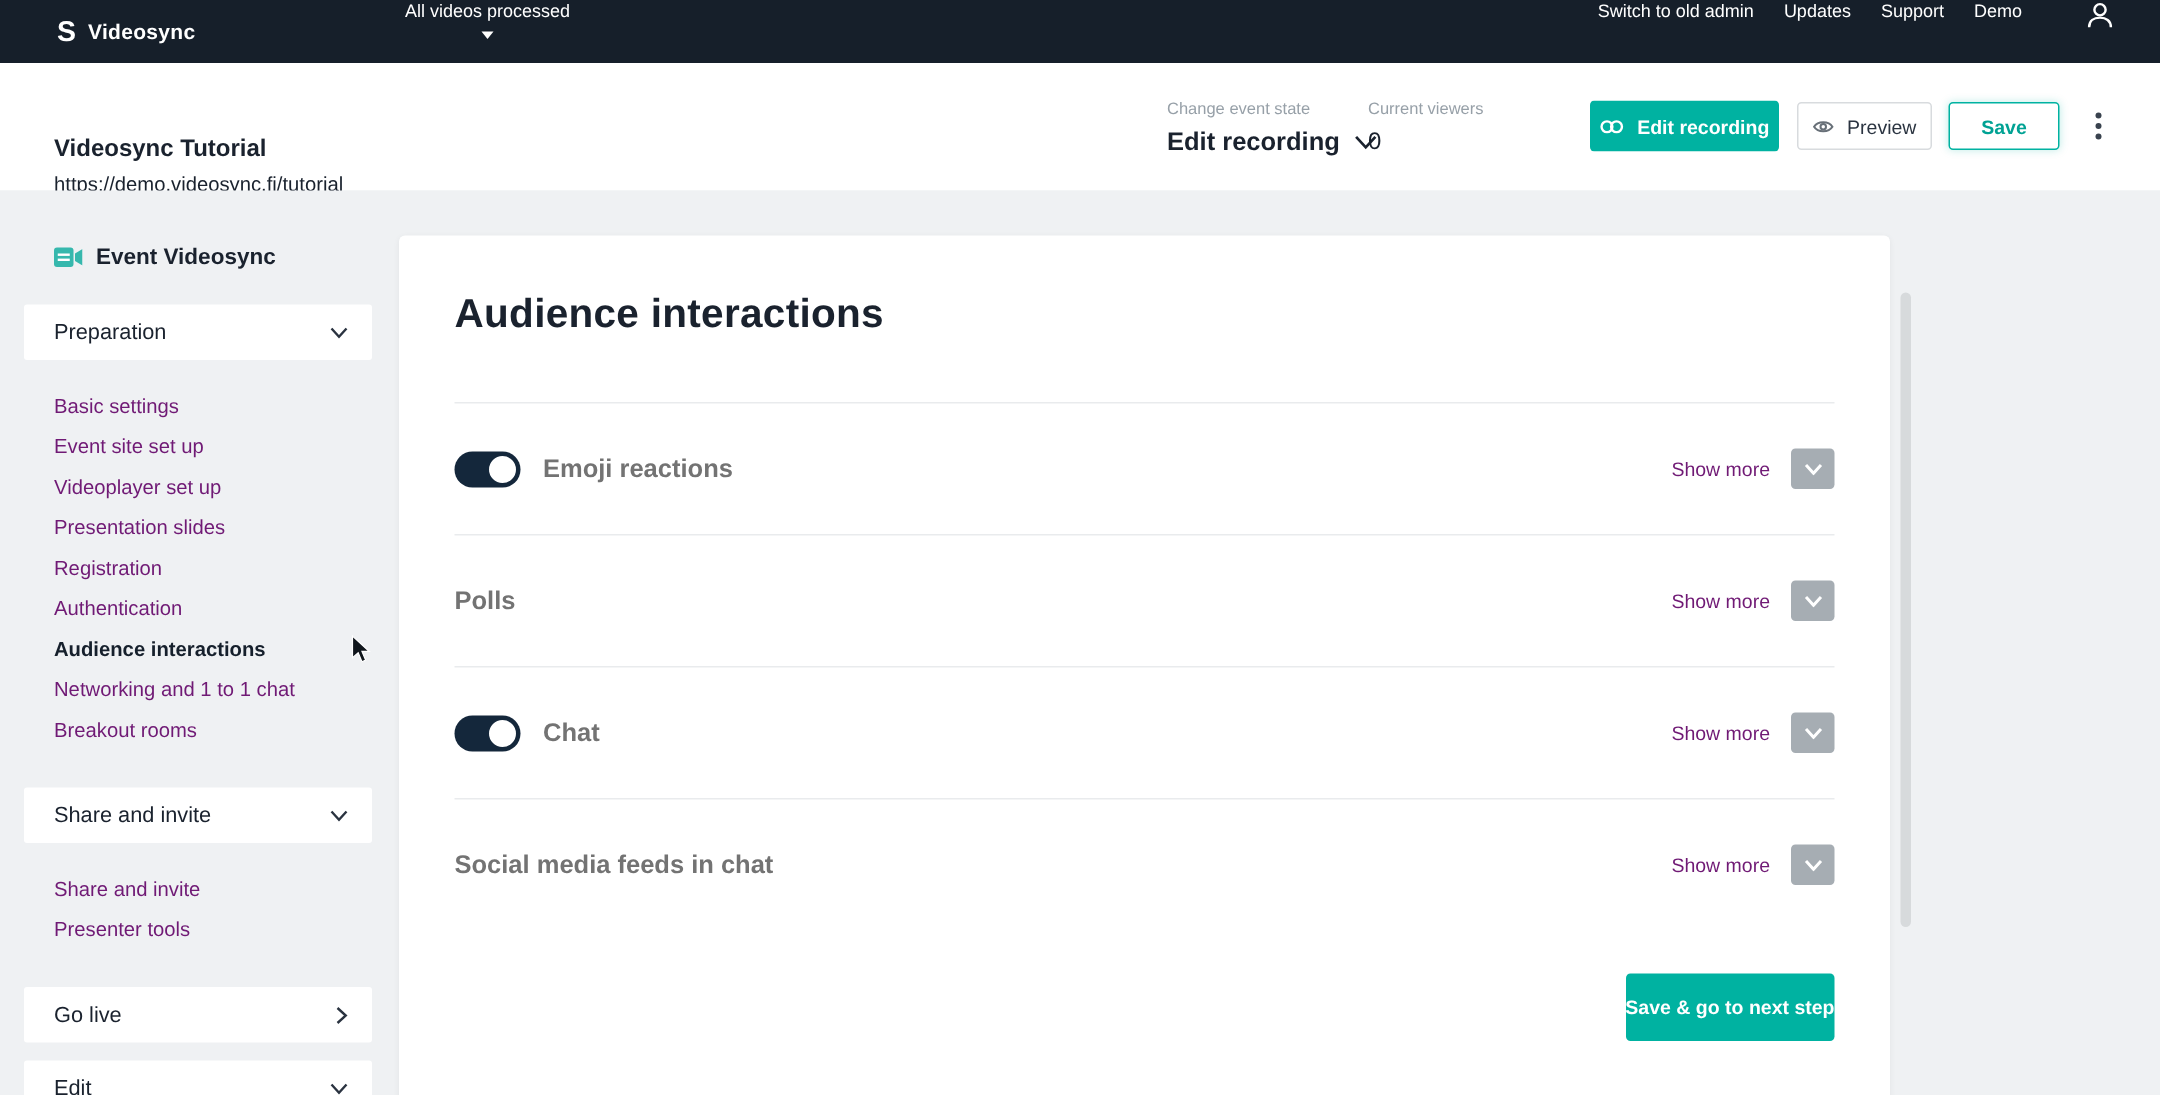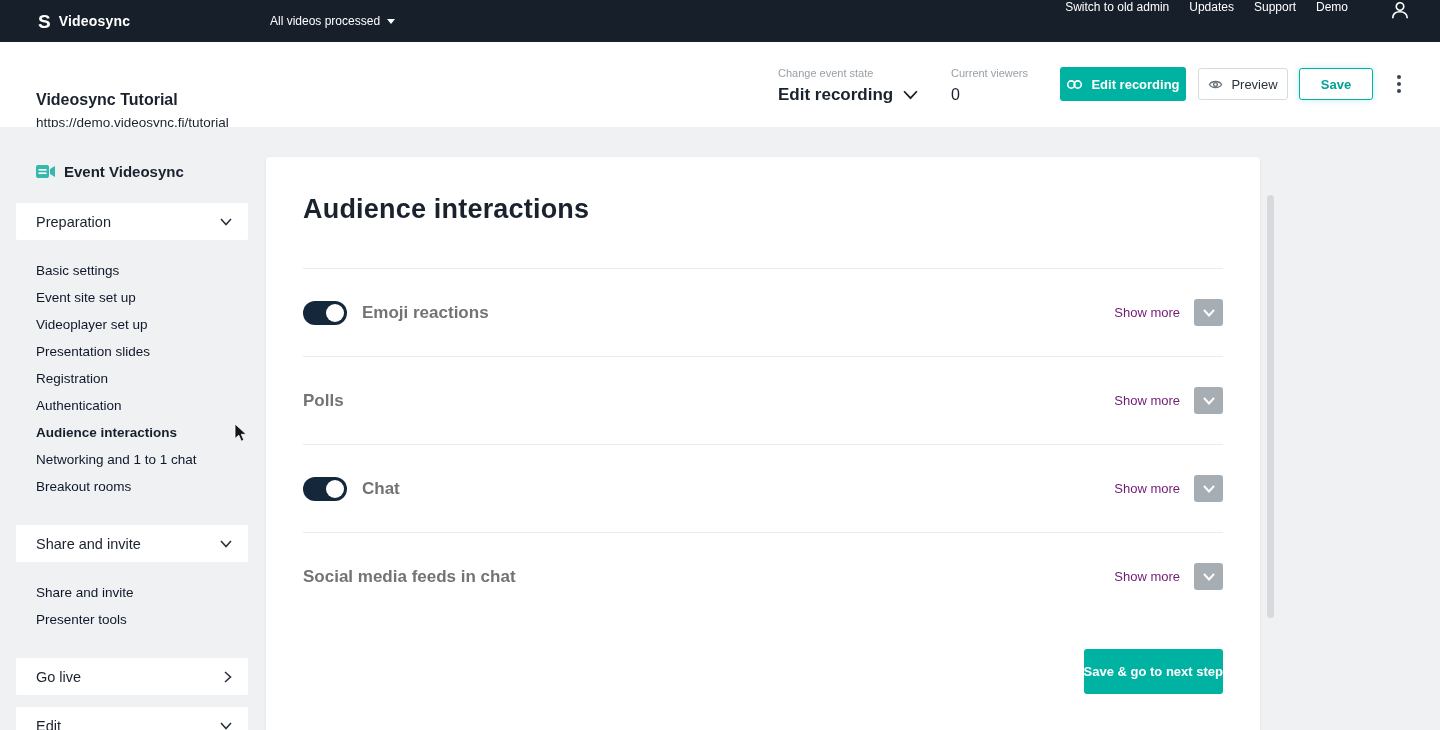"All videos processed" .videos-status { flex-direction: none -> column }
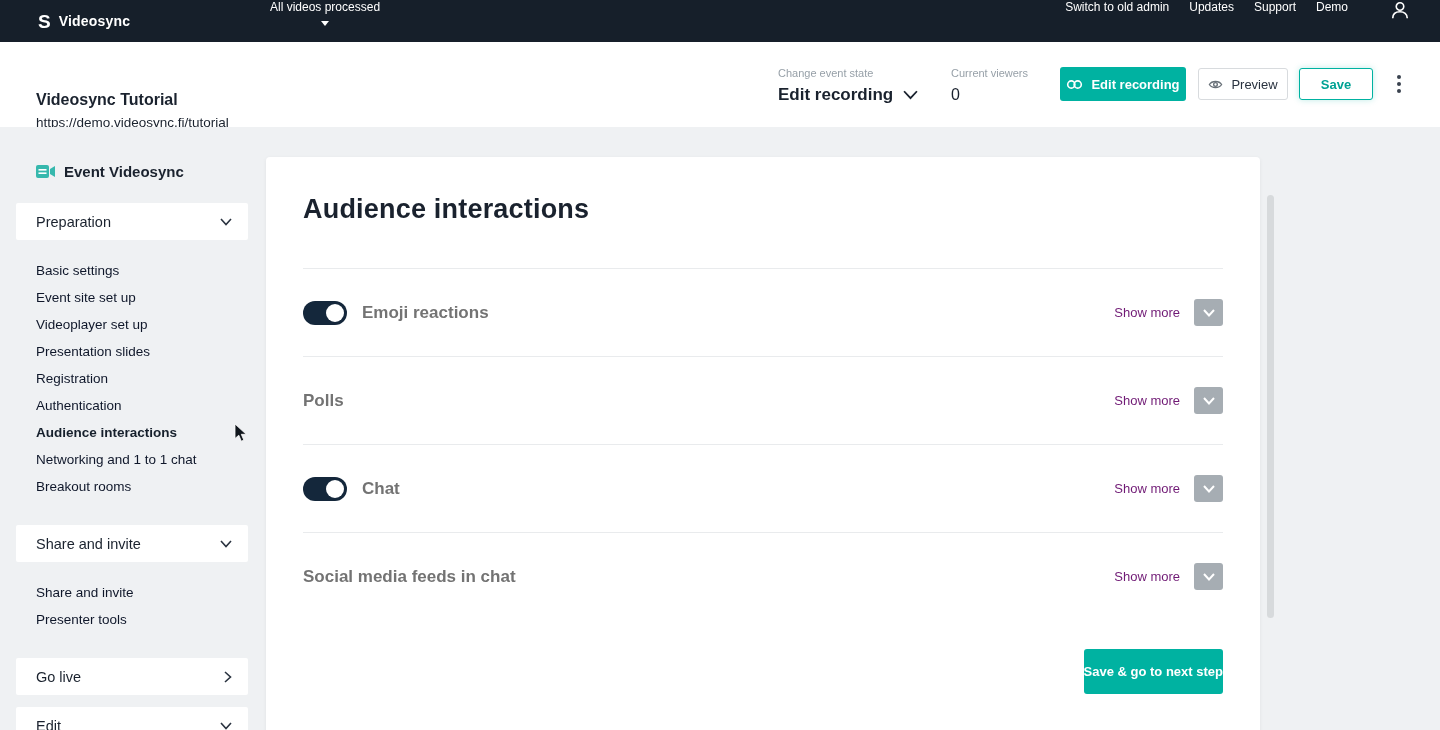"Current viewers" .viewers { left: 951px -> 912px }
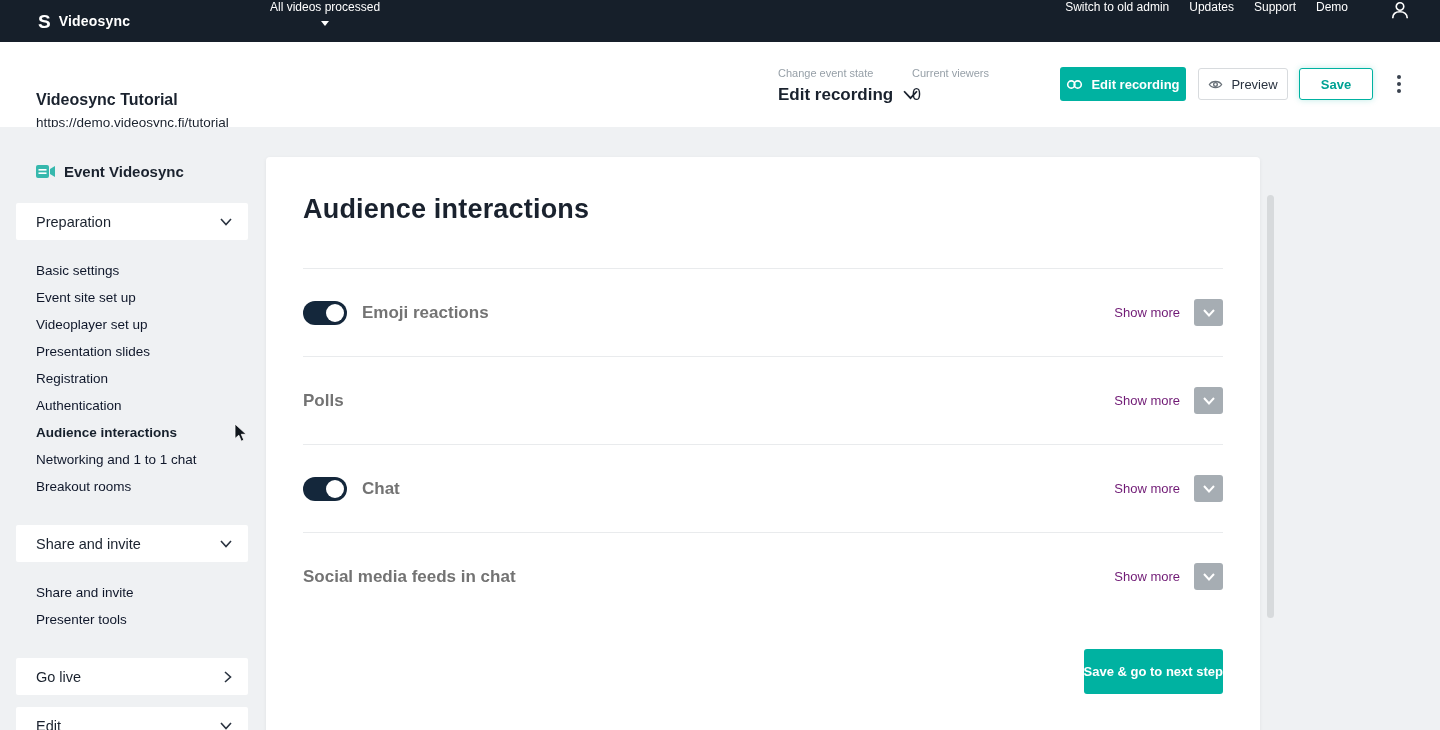"Basic settings" .sb-item { color: #0f172a -> #701a75 }
